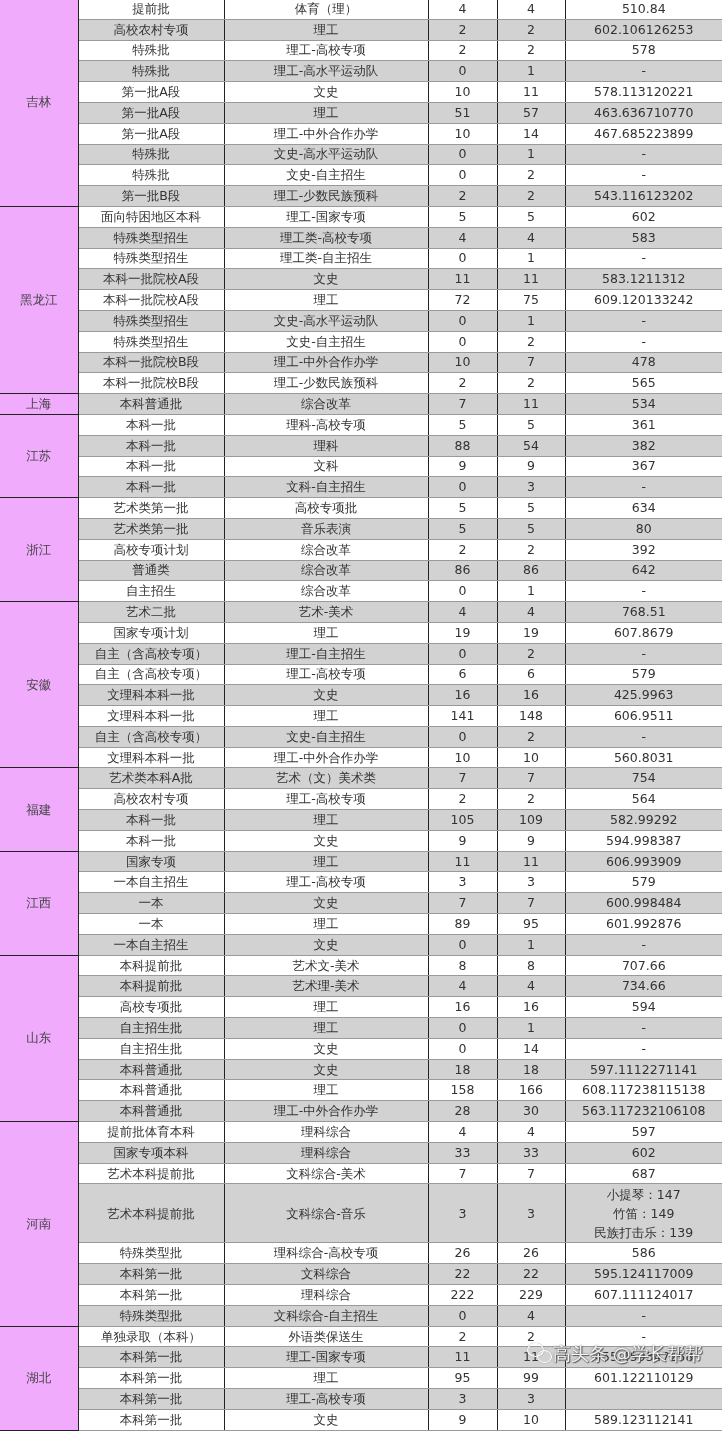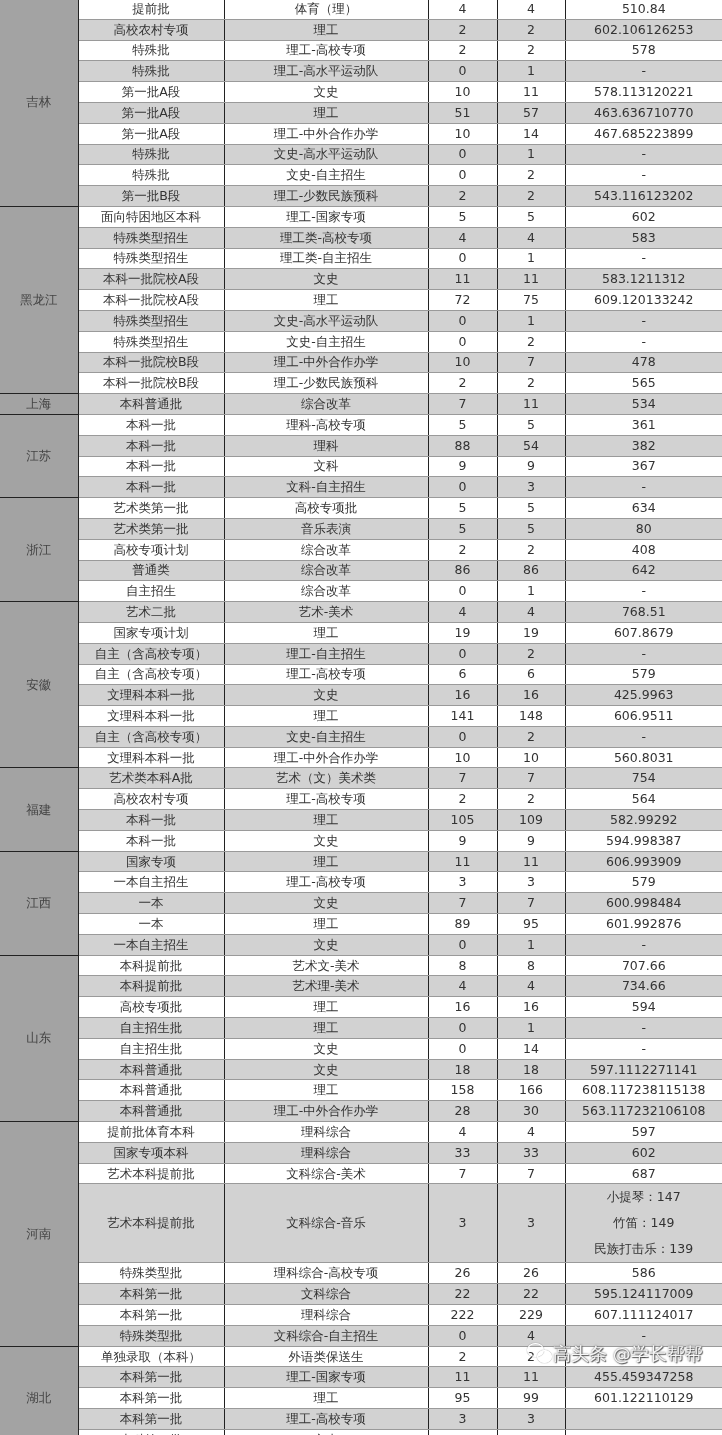"吉林" td.prov { background: #a3a3a3 -> #f0abfc }
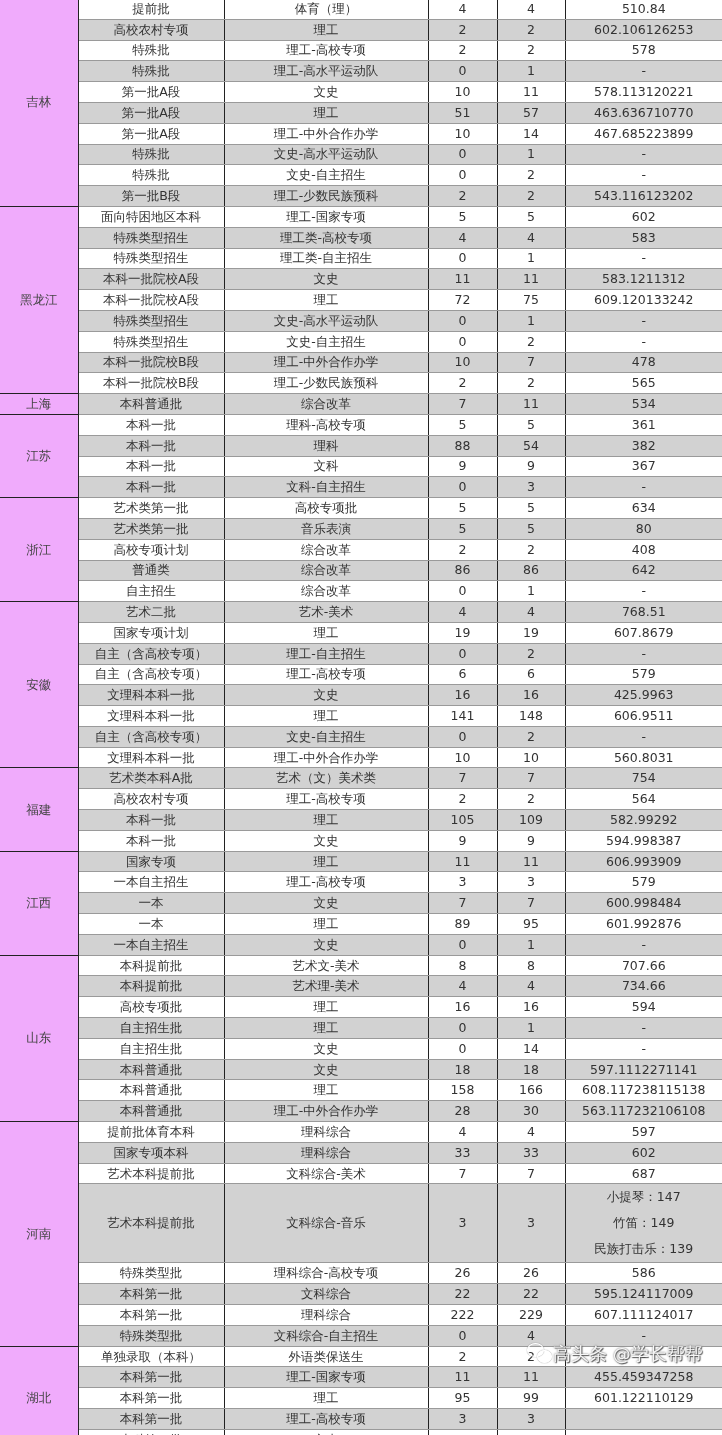"408" td.cell { text: 408 -> 392 }
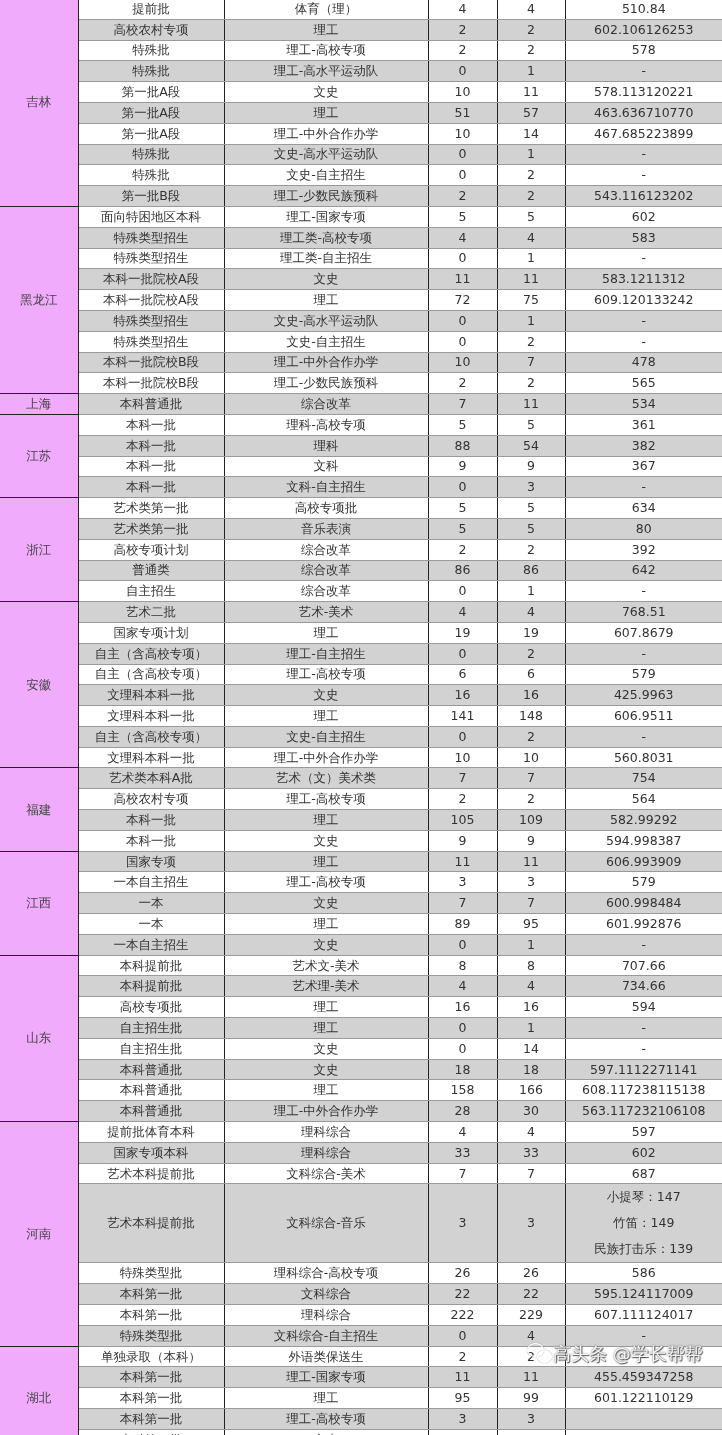"小提琴：147" td.multi { line-height: 26px -> 19px }
